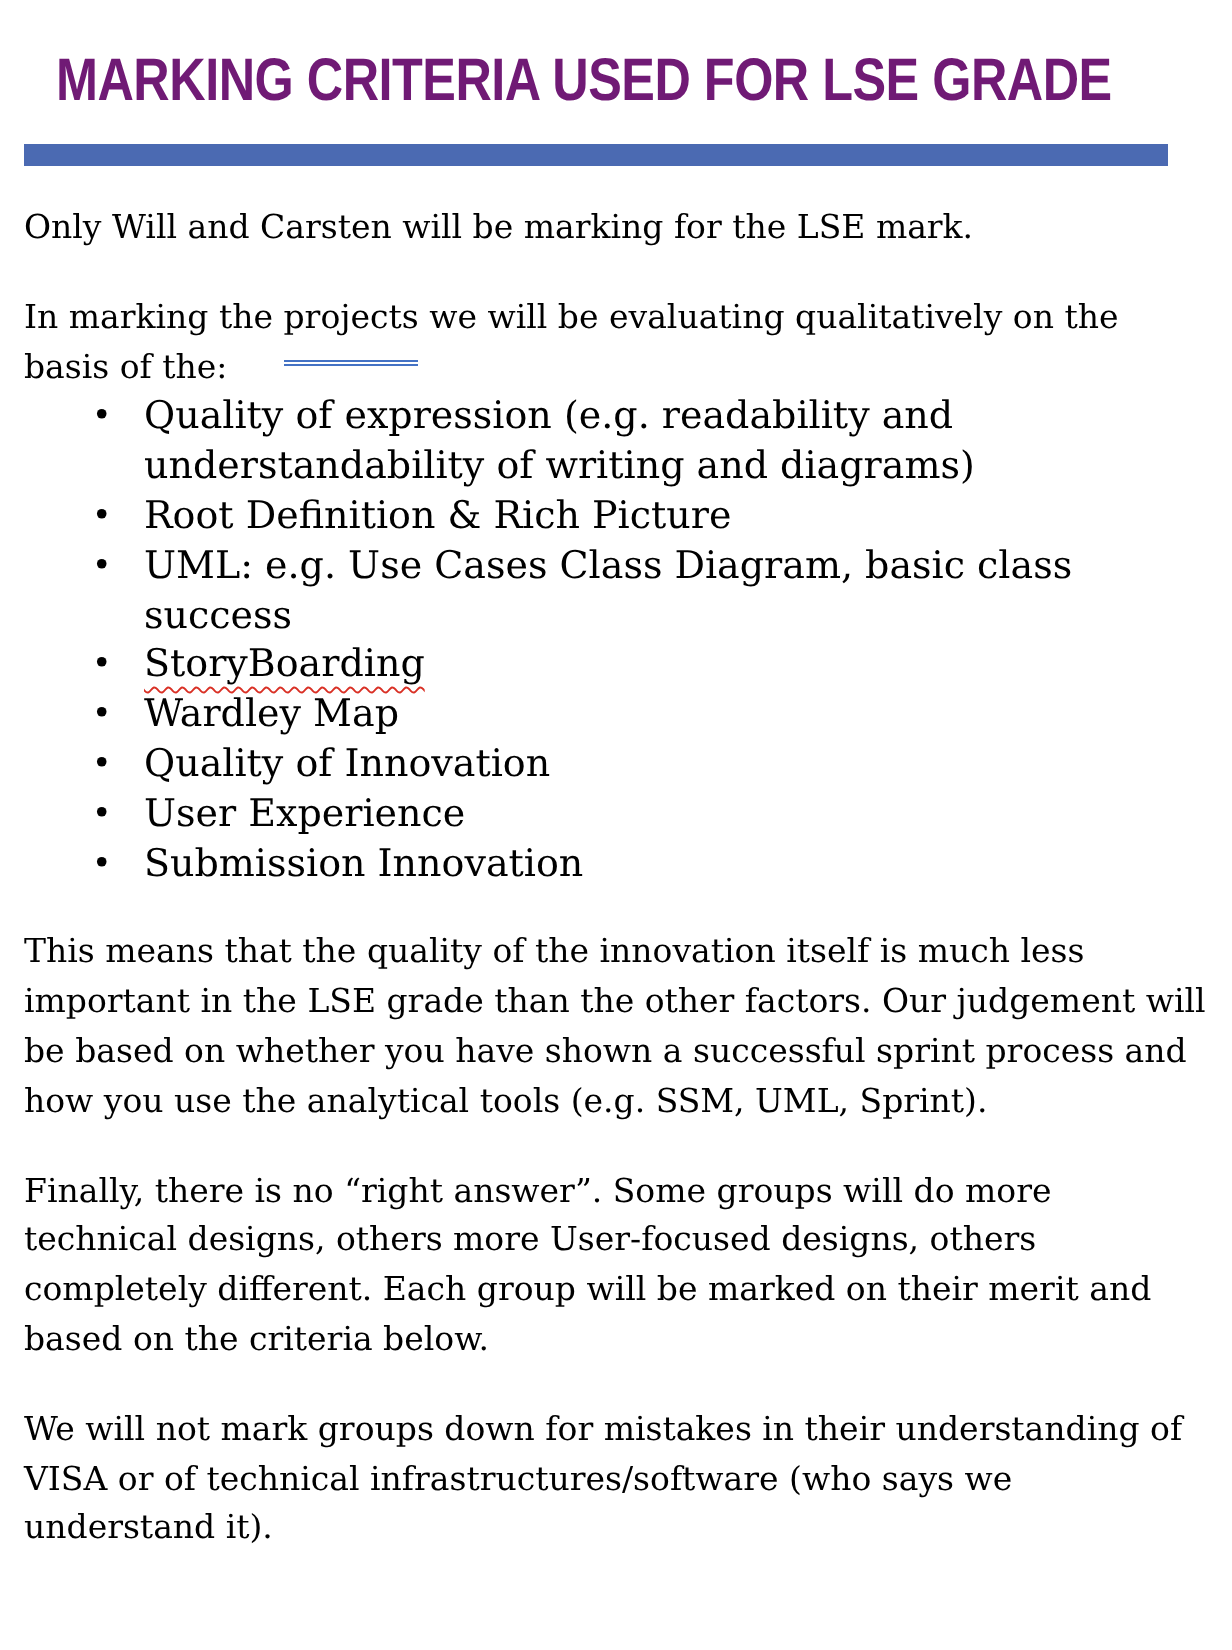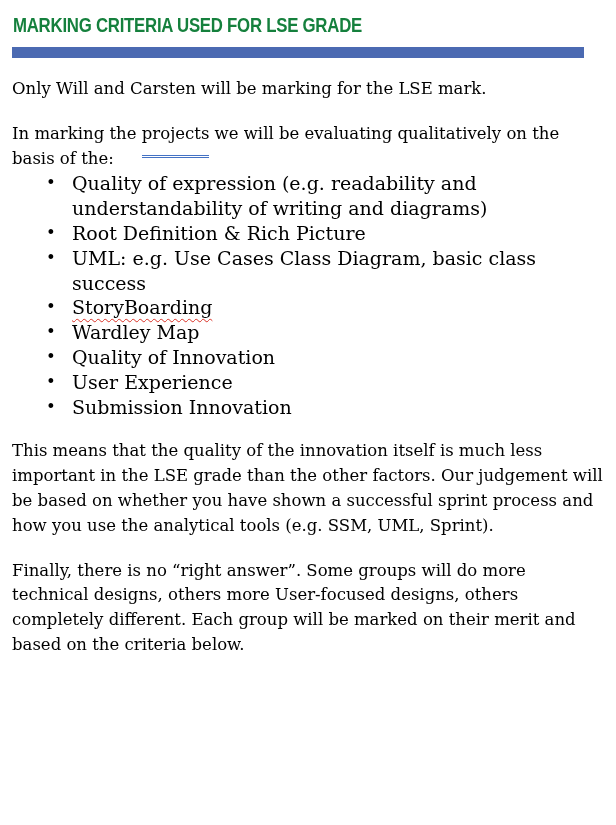"MARKING CRITERIA USED FOR LSE" h1.doc-title { color: #15803d -> #701a75; font-size: 20px -> 30px; margin: 1px -> 16px }
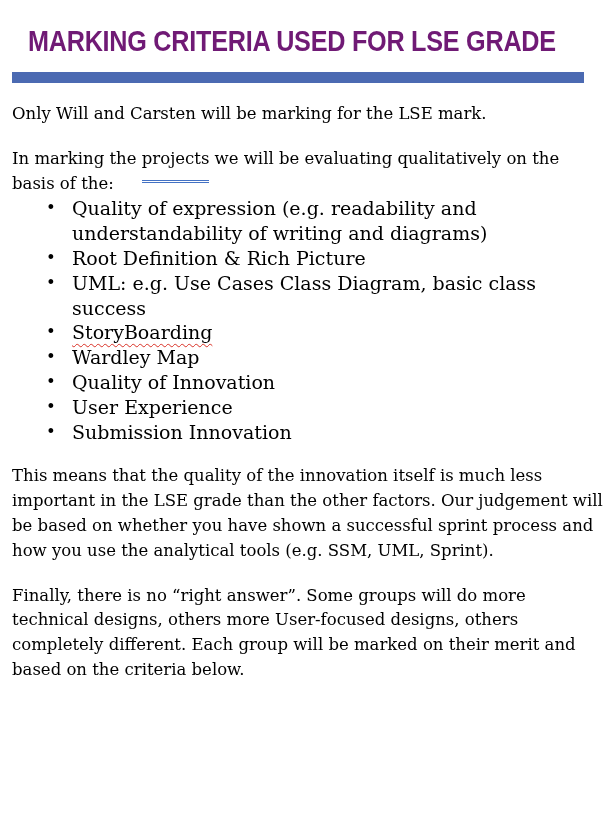"We will not mark groups" p.body-par { html: none -> <p>We will not mark groups down for mistakes in their understanding of VISA or of technical infrastructures/software (who says we understand it).</p> }
